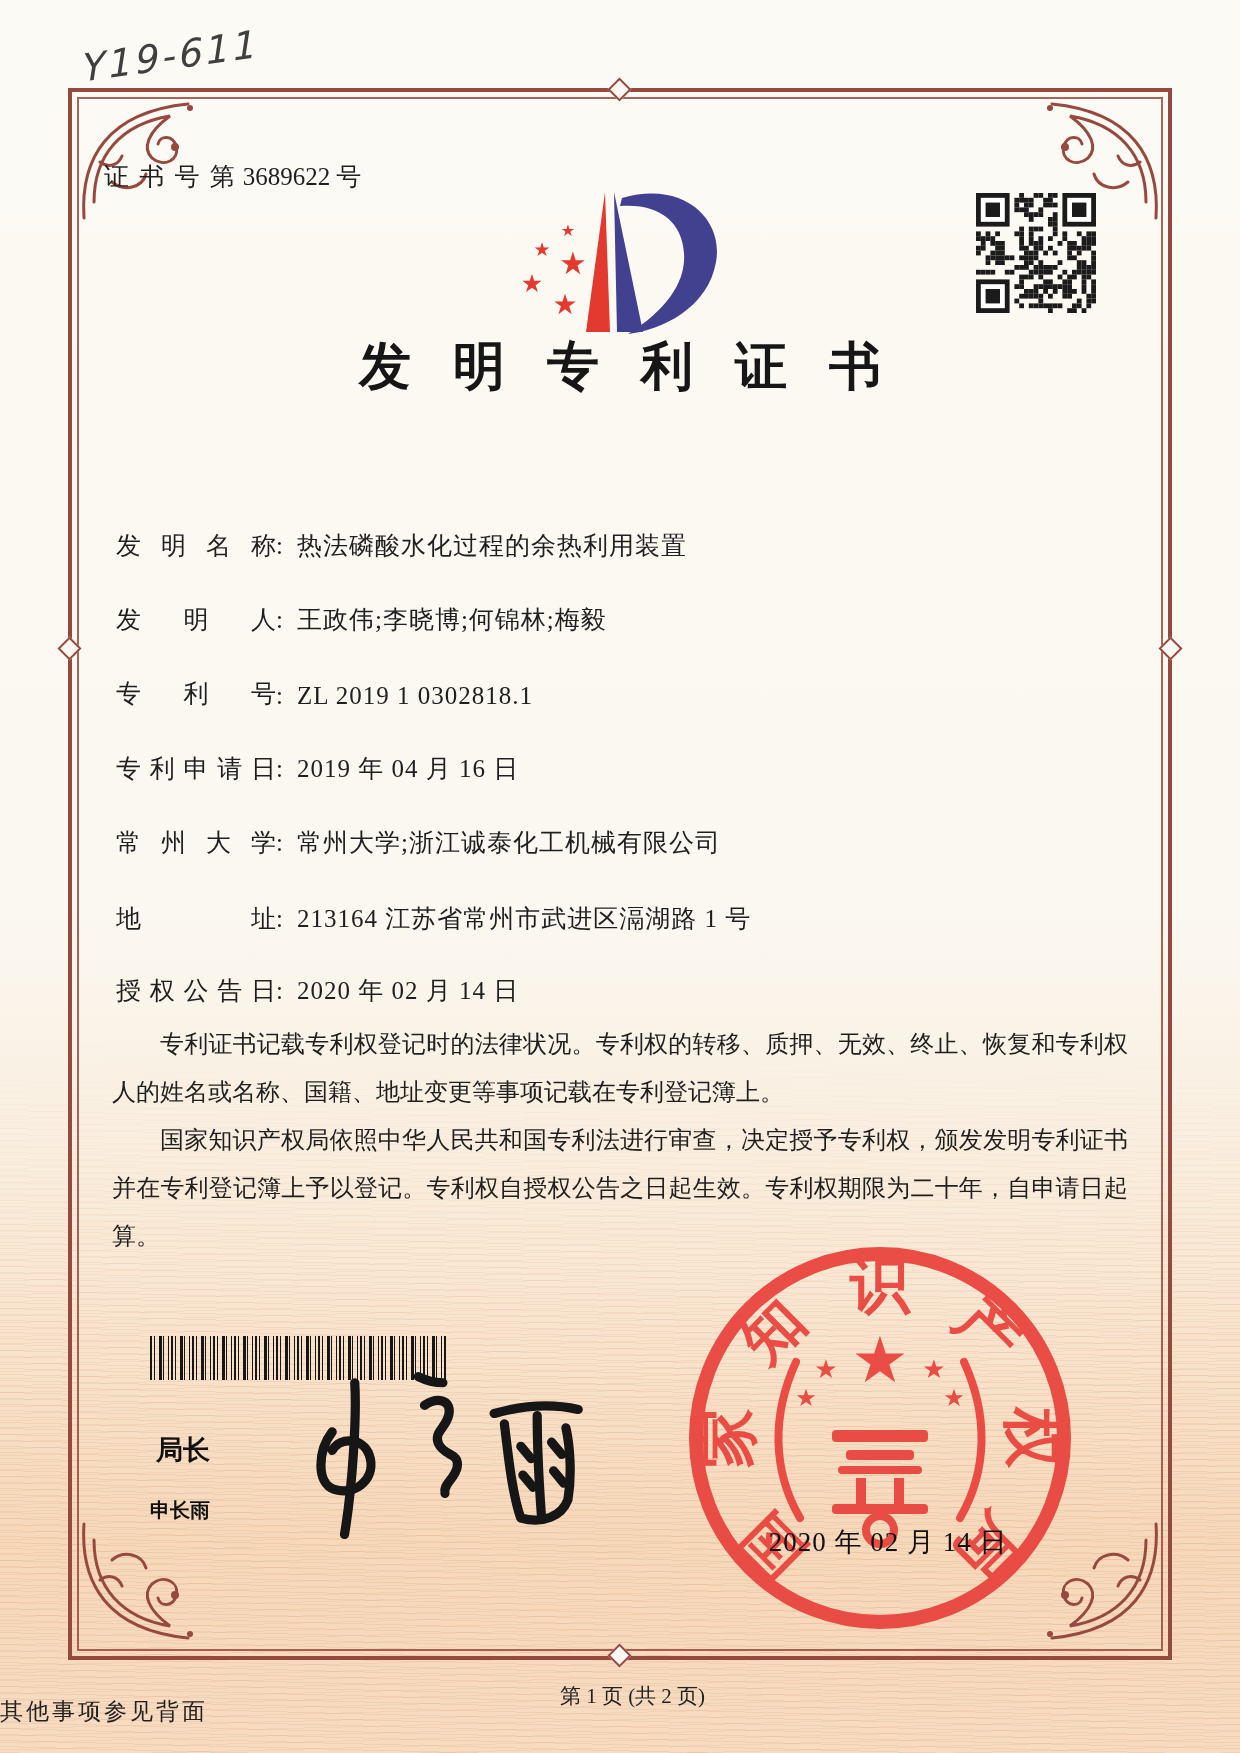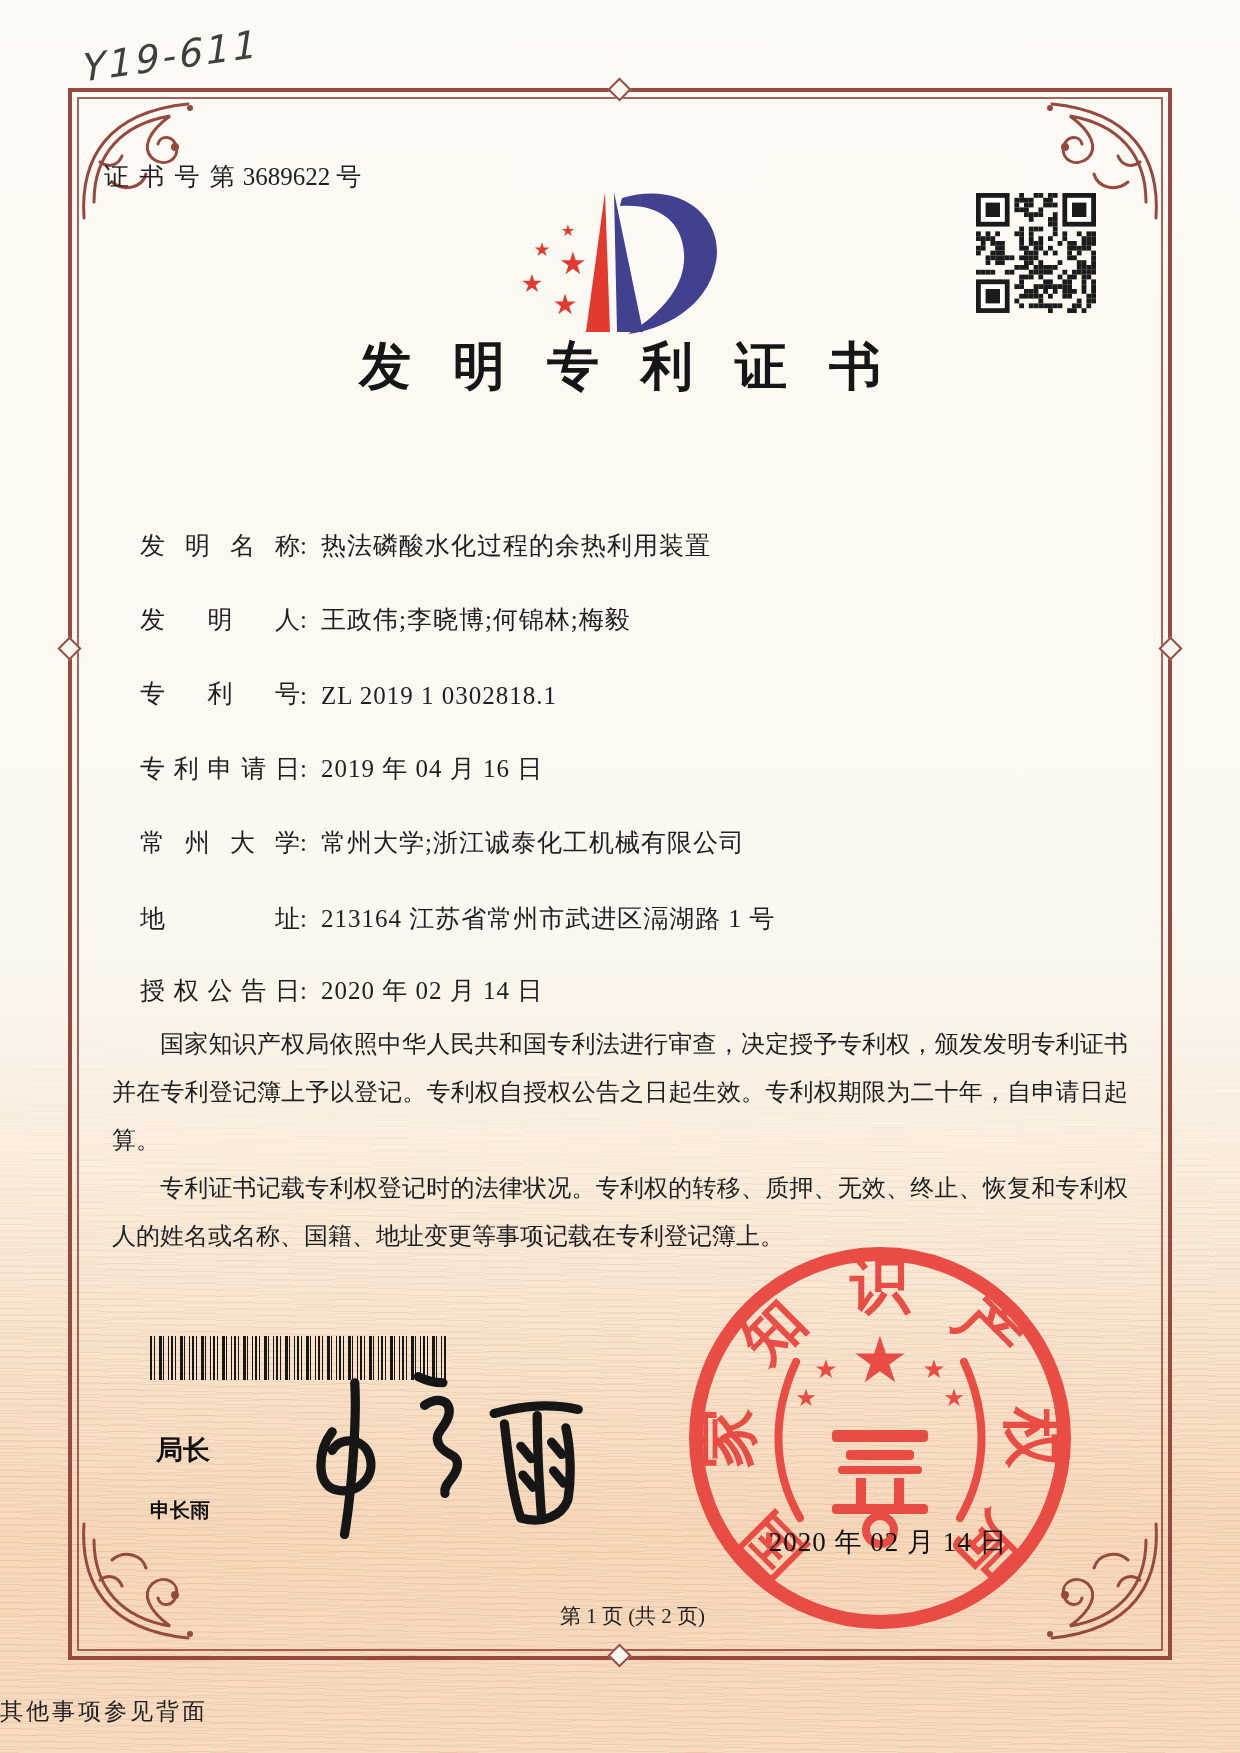"发明名称 热法磷酸水化过程的余热利用装置" .field { left: 140px -> 116px }
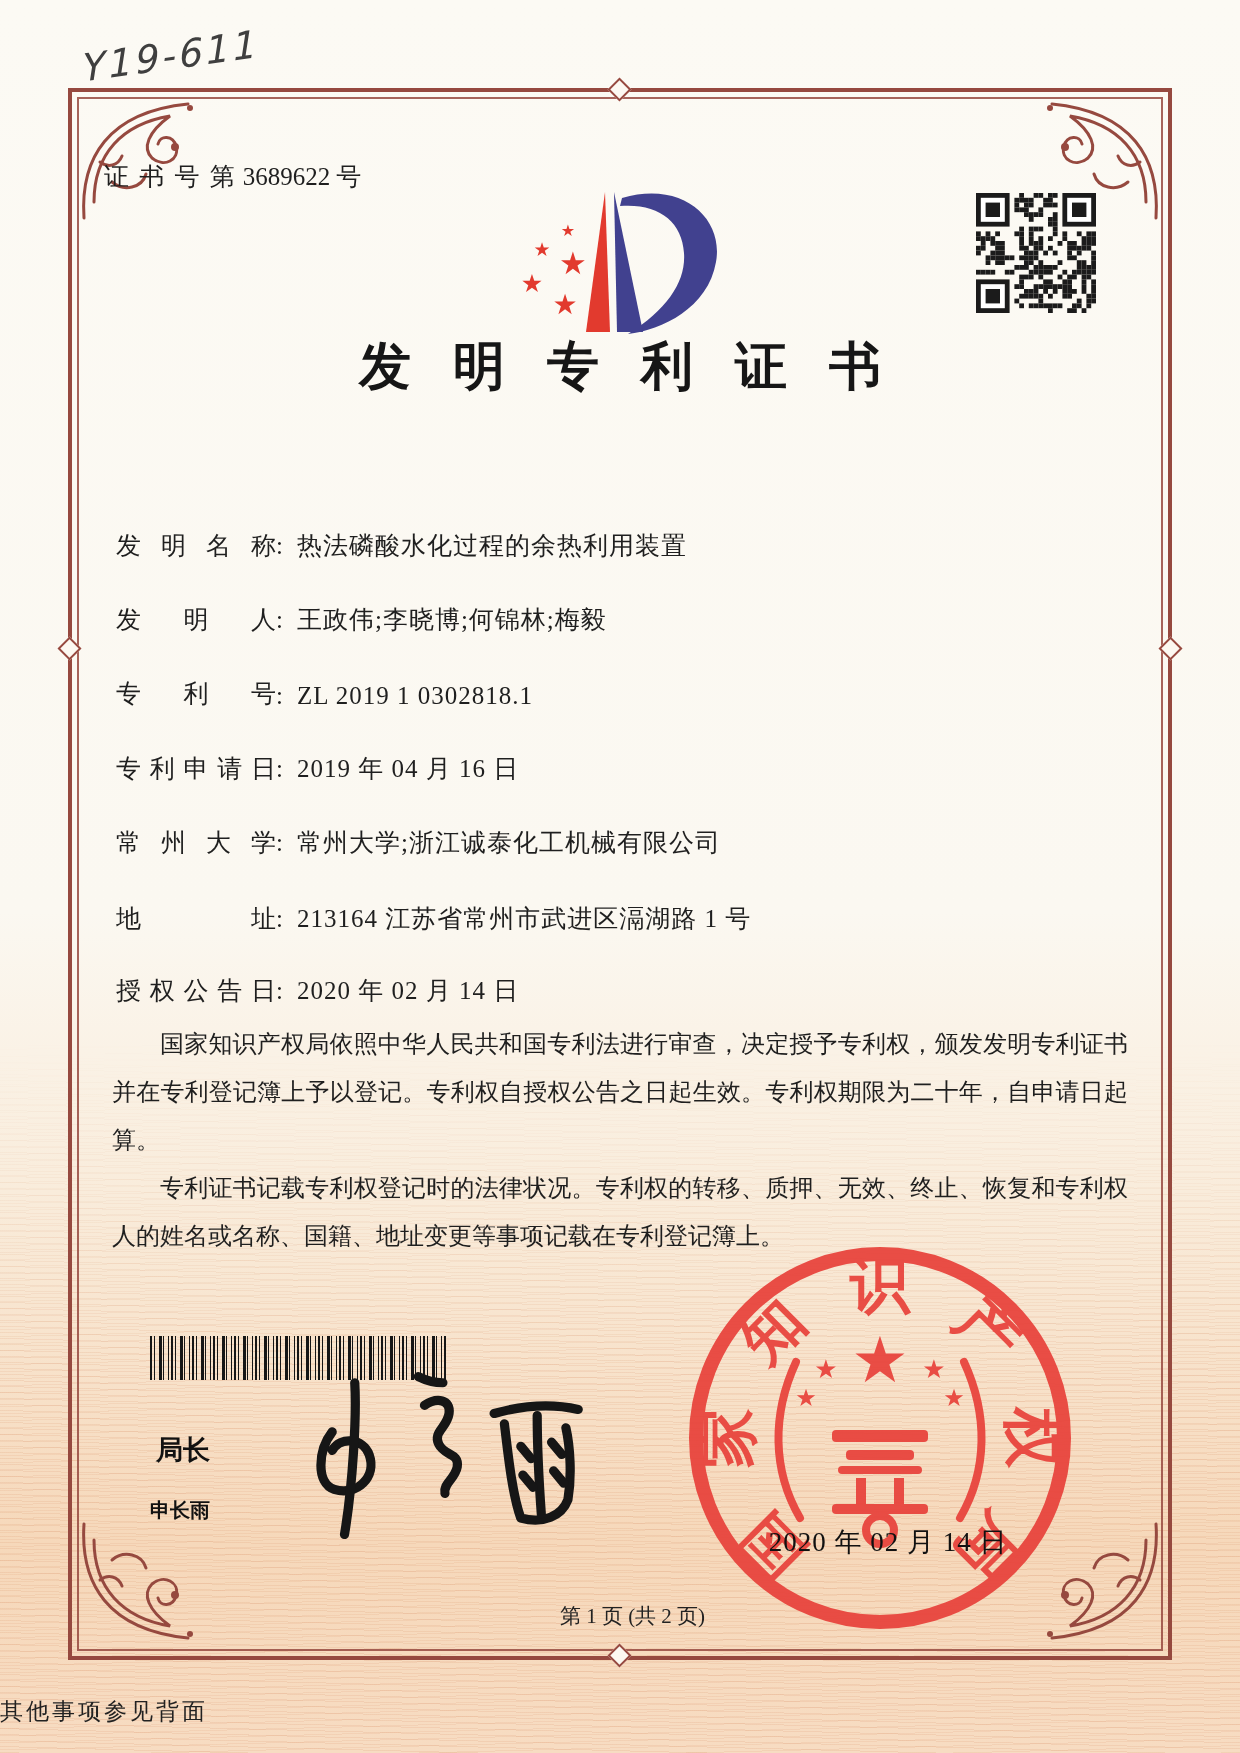"国家知识产权局依照中华人民共和国专利法进行审查，决定授予专利权，颁发发明专利证书" p { order: before "专利证书记载专利权登记时的法律状况。专利权的转移、质押、无效、终止、恢复和专利权" -> after "专利证书记载专利权登记时的法律状况。专利权的转移、质押、无效、终止、恢复和专利权" }
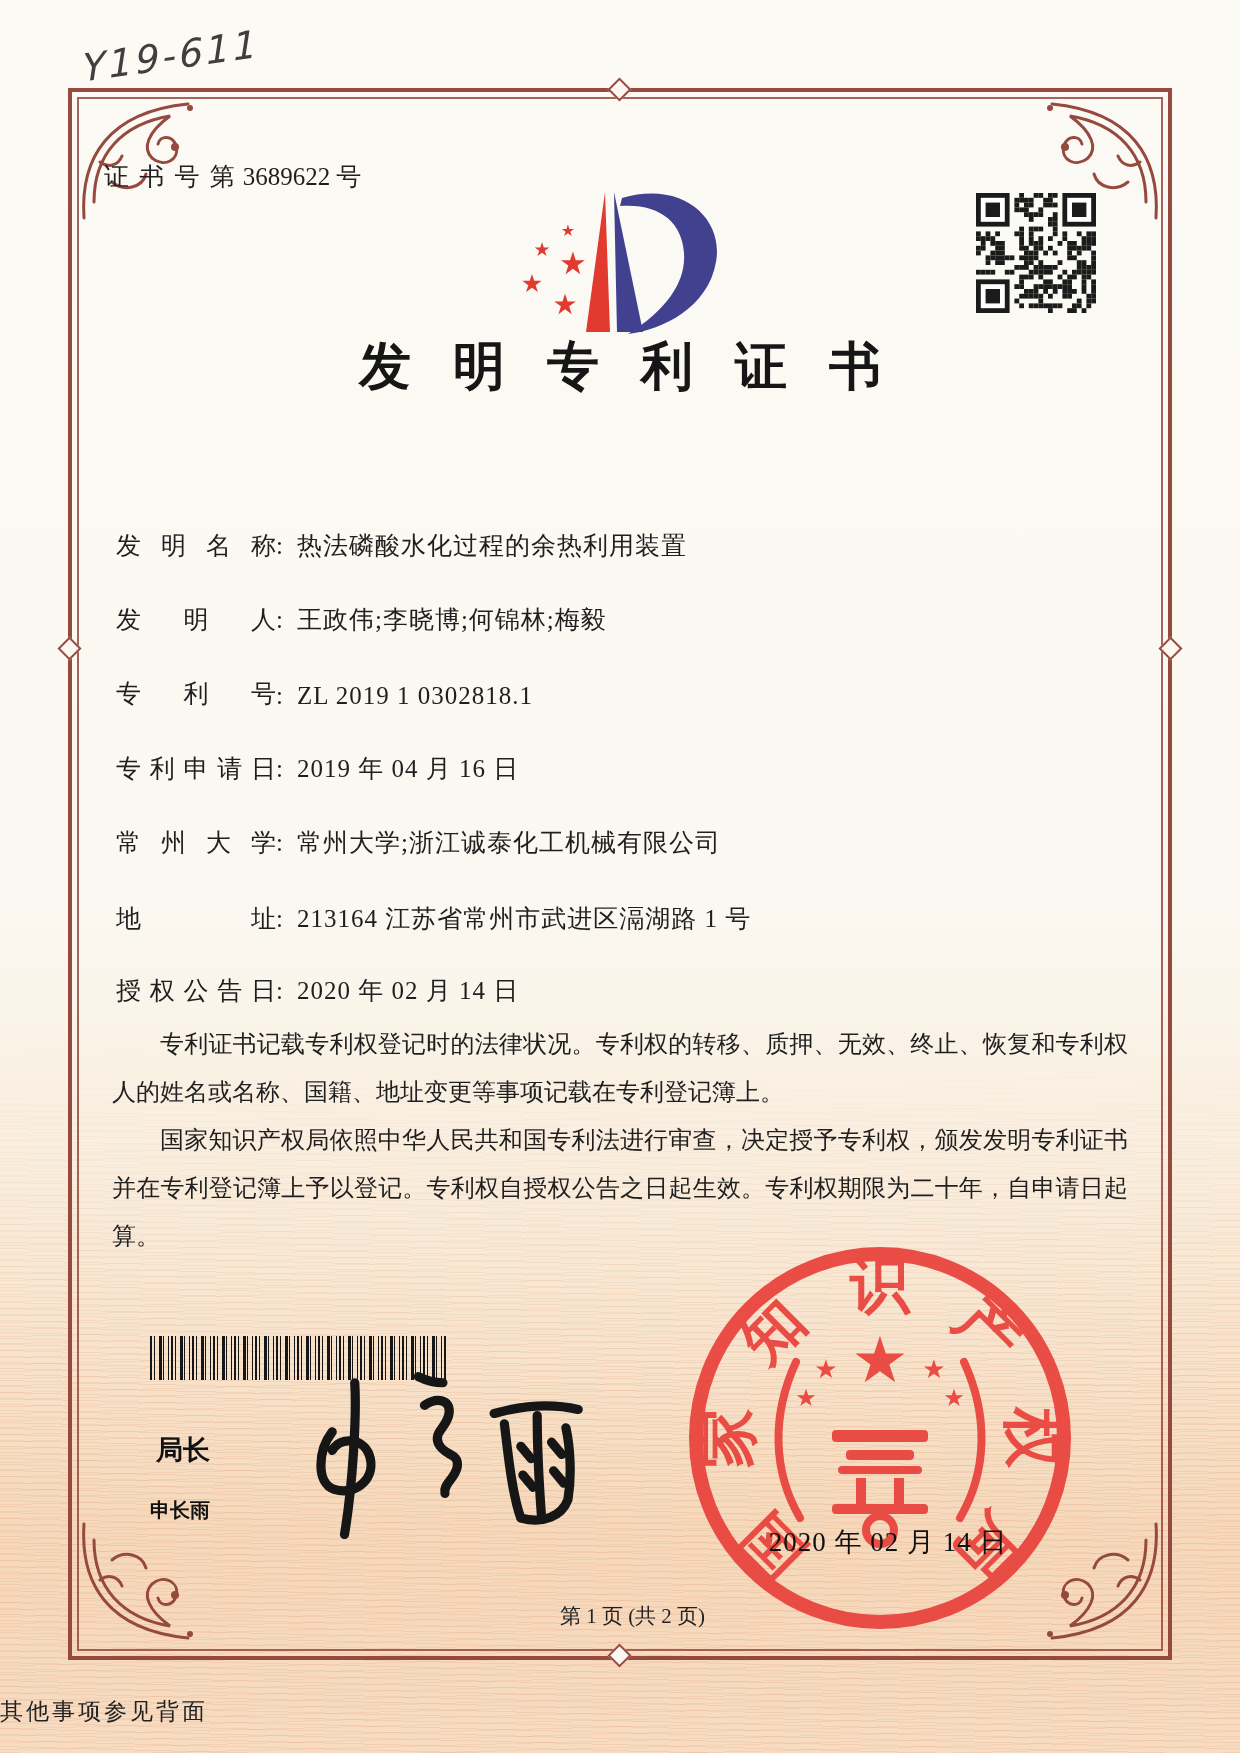"第 1 页 (共 2" .page-info { top: 1602px -> 1682px }
